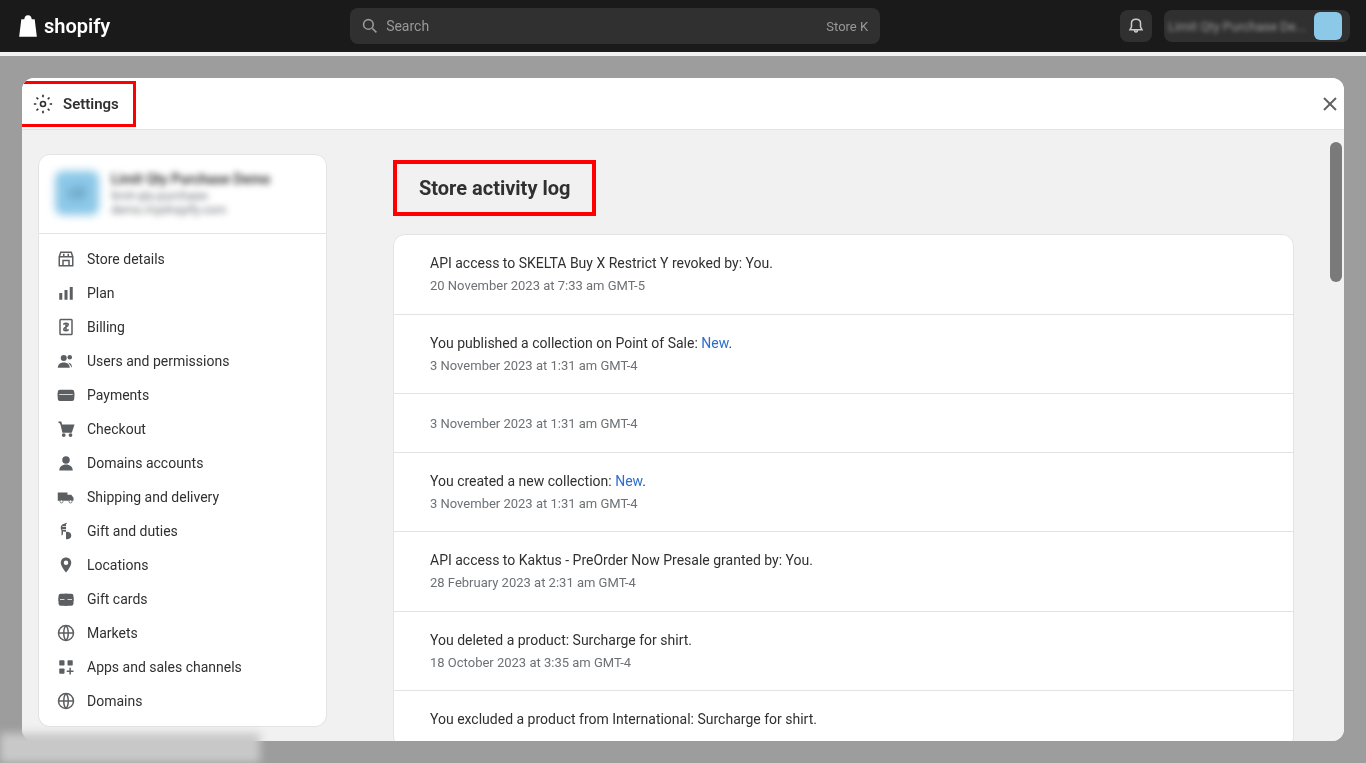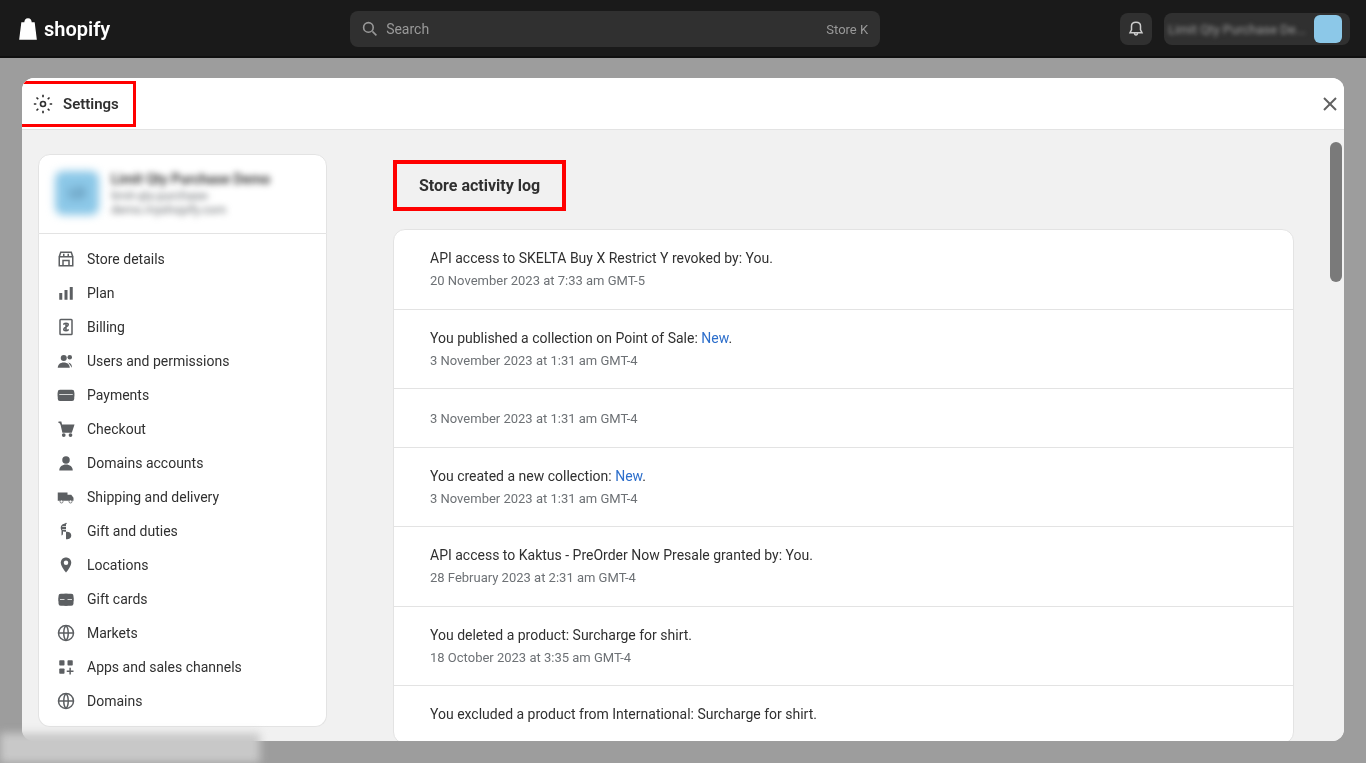"shopify" .top-bar { height: 58px -> 52px }
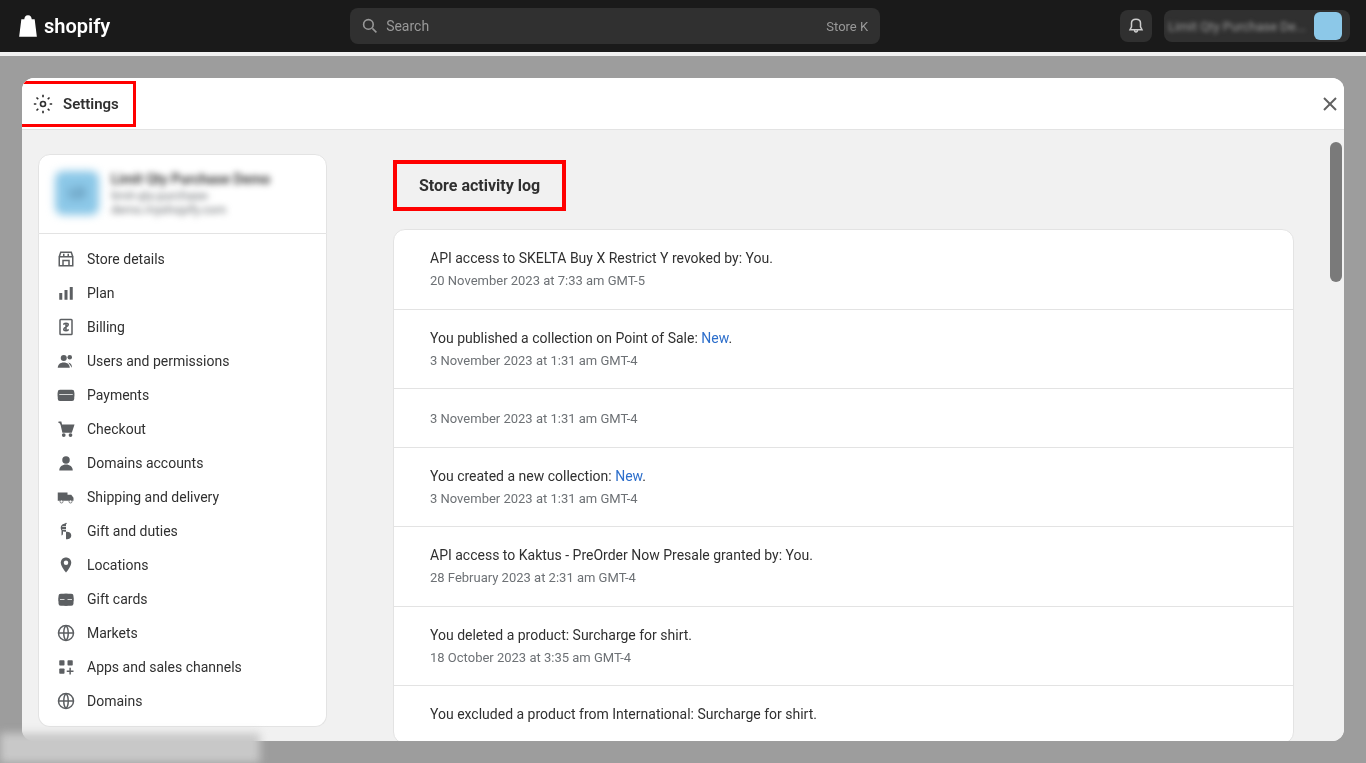"Store activity log" .page-title { font-size: 16px -> 20px }
